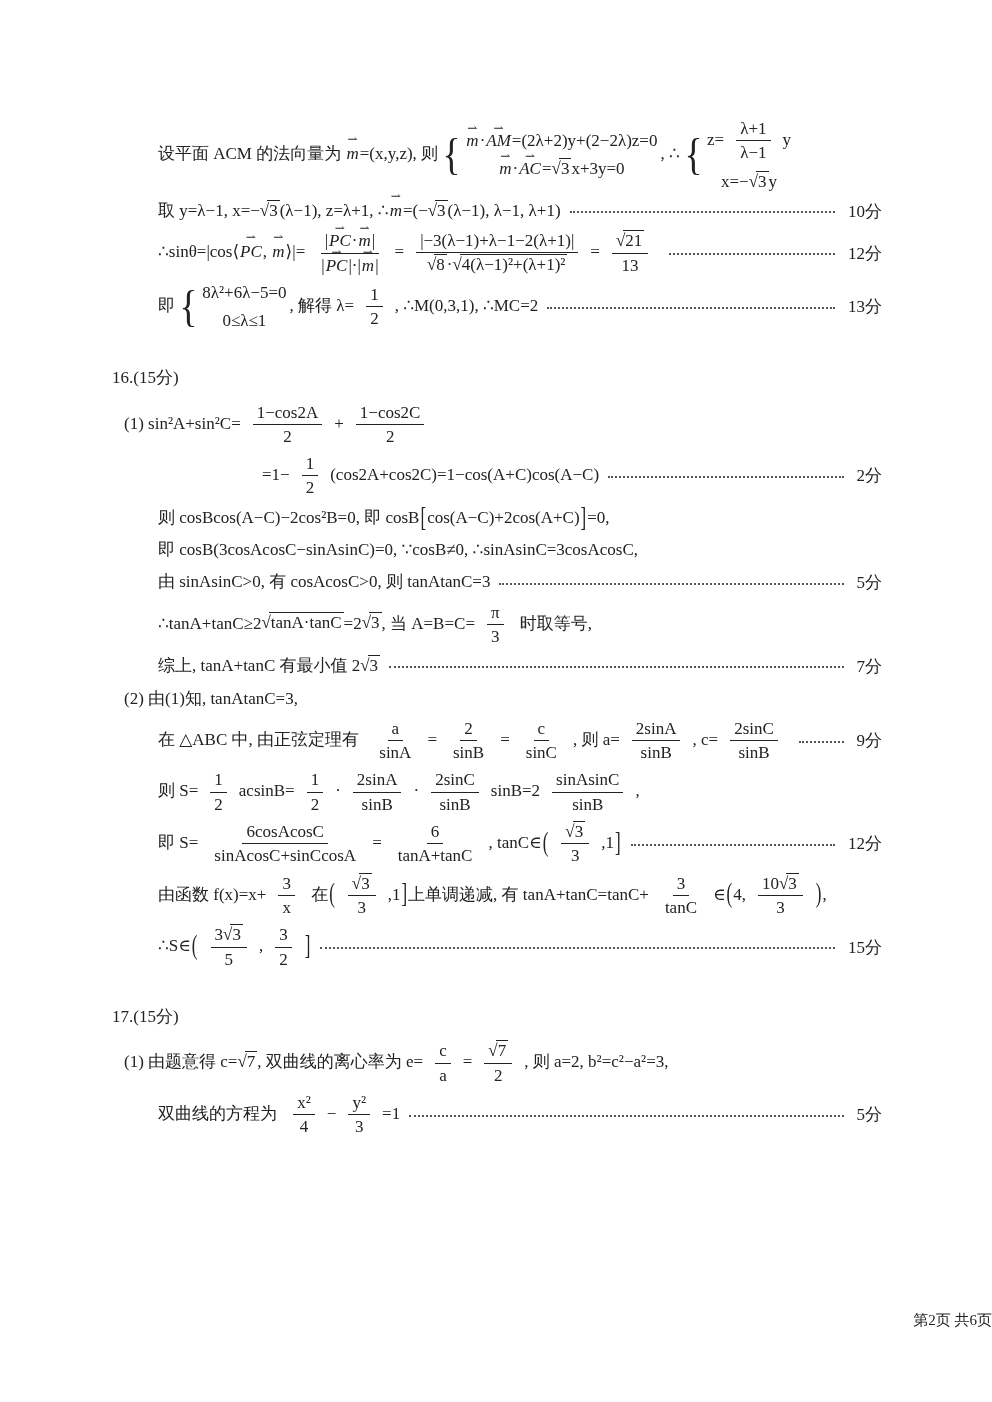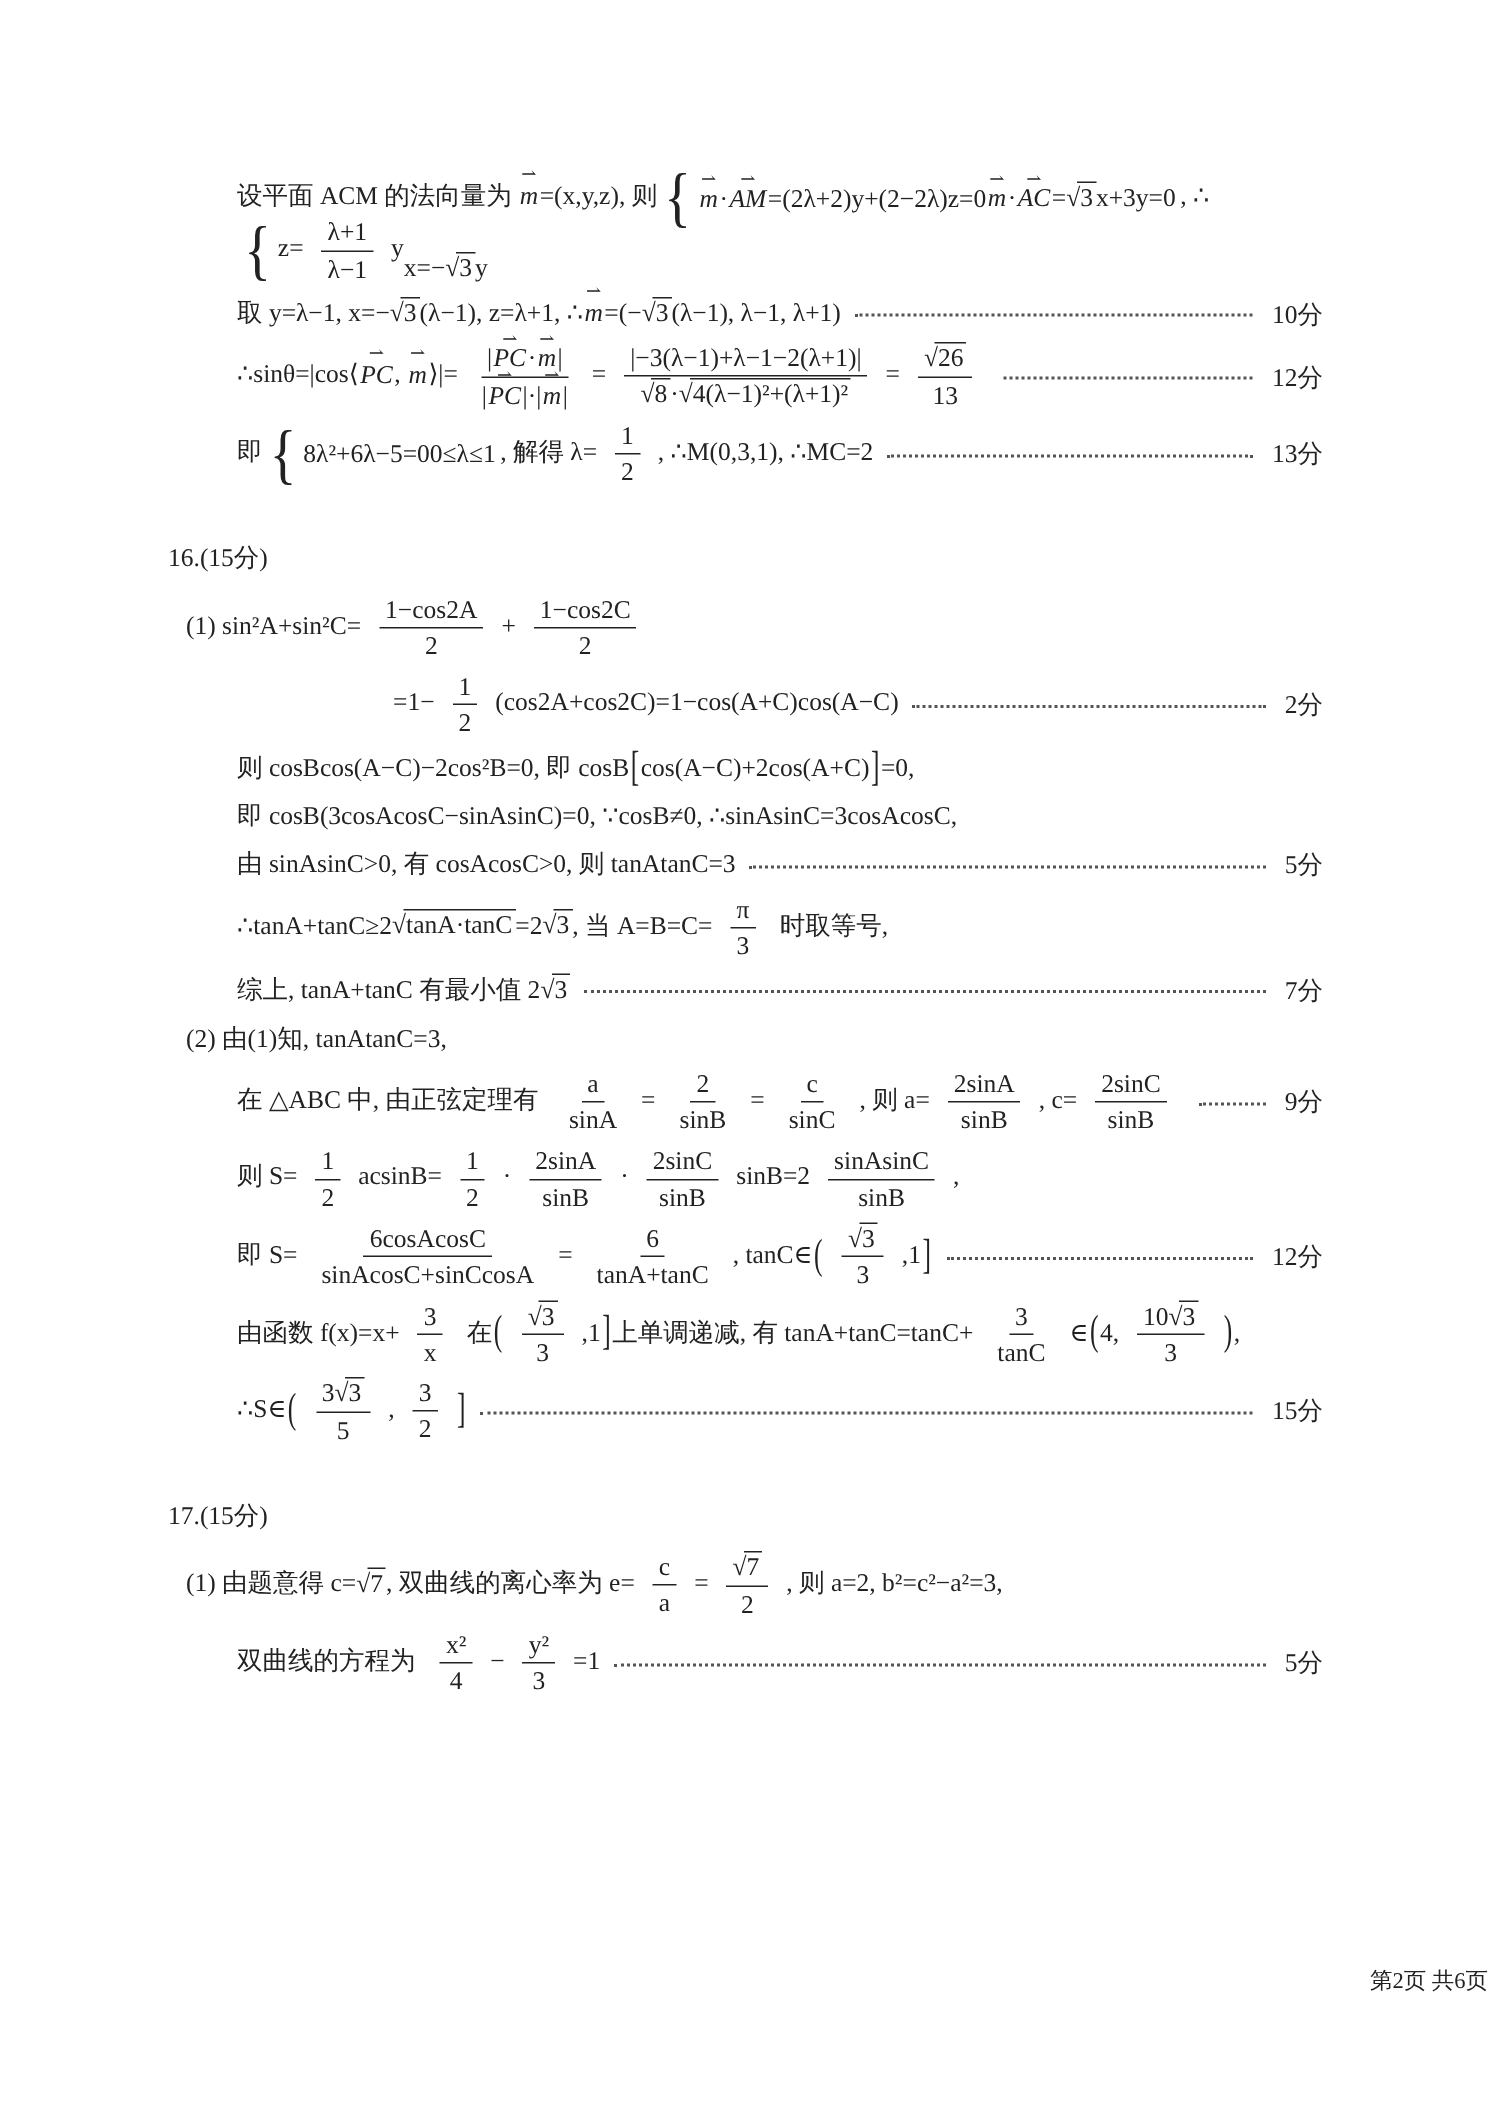"m·AM=(2λ+2)y+(2−2λ)z=0" .cases-rows { align-items: flex-end -> center; flex-direction: row -> column }
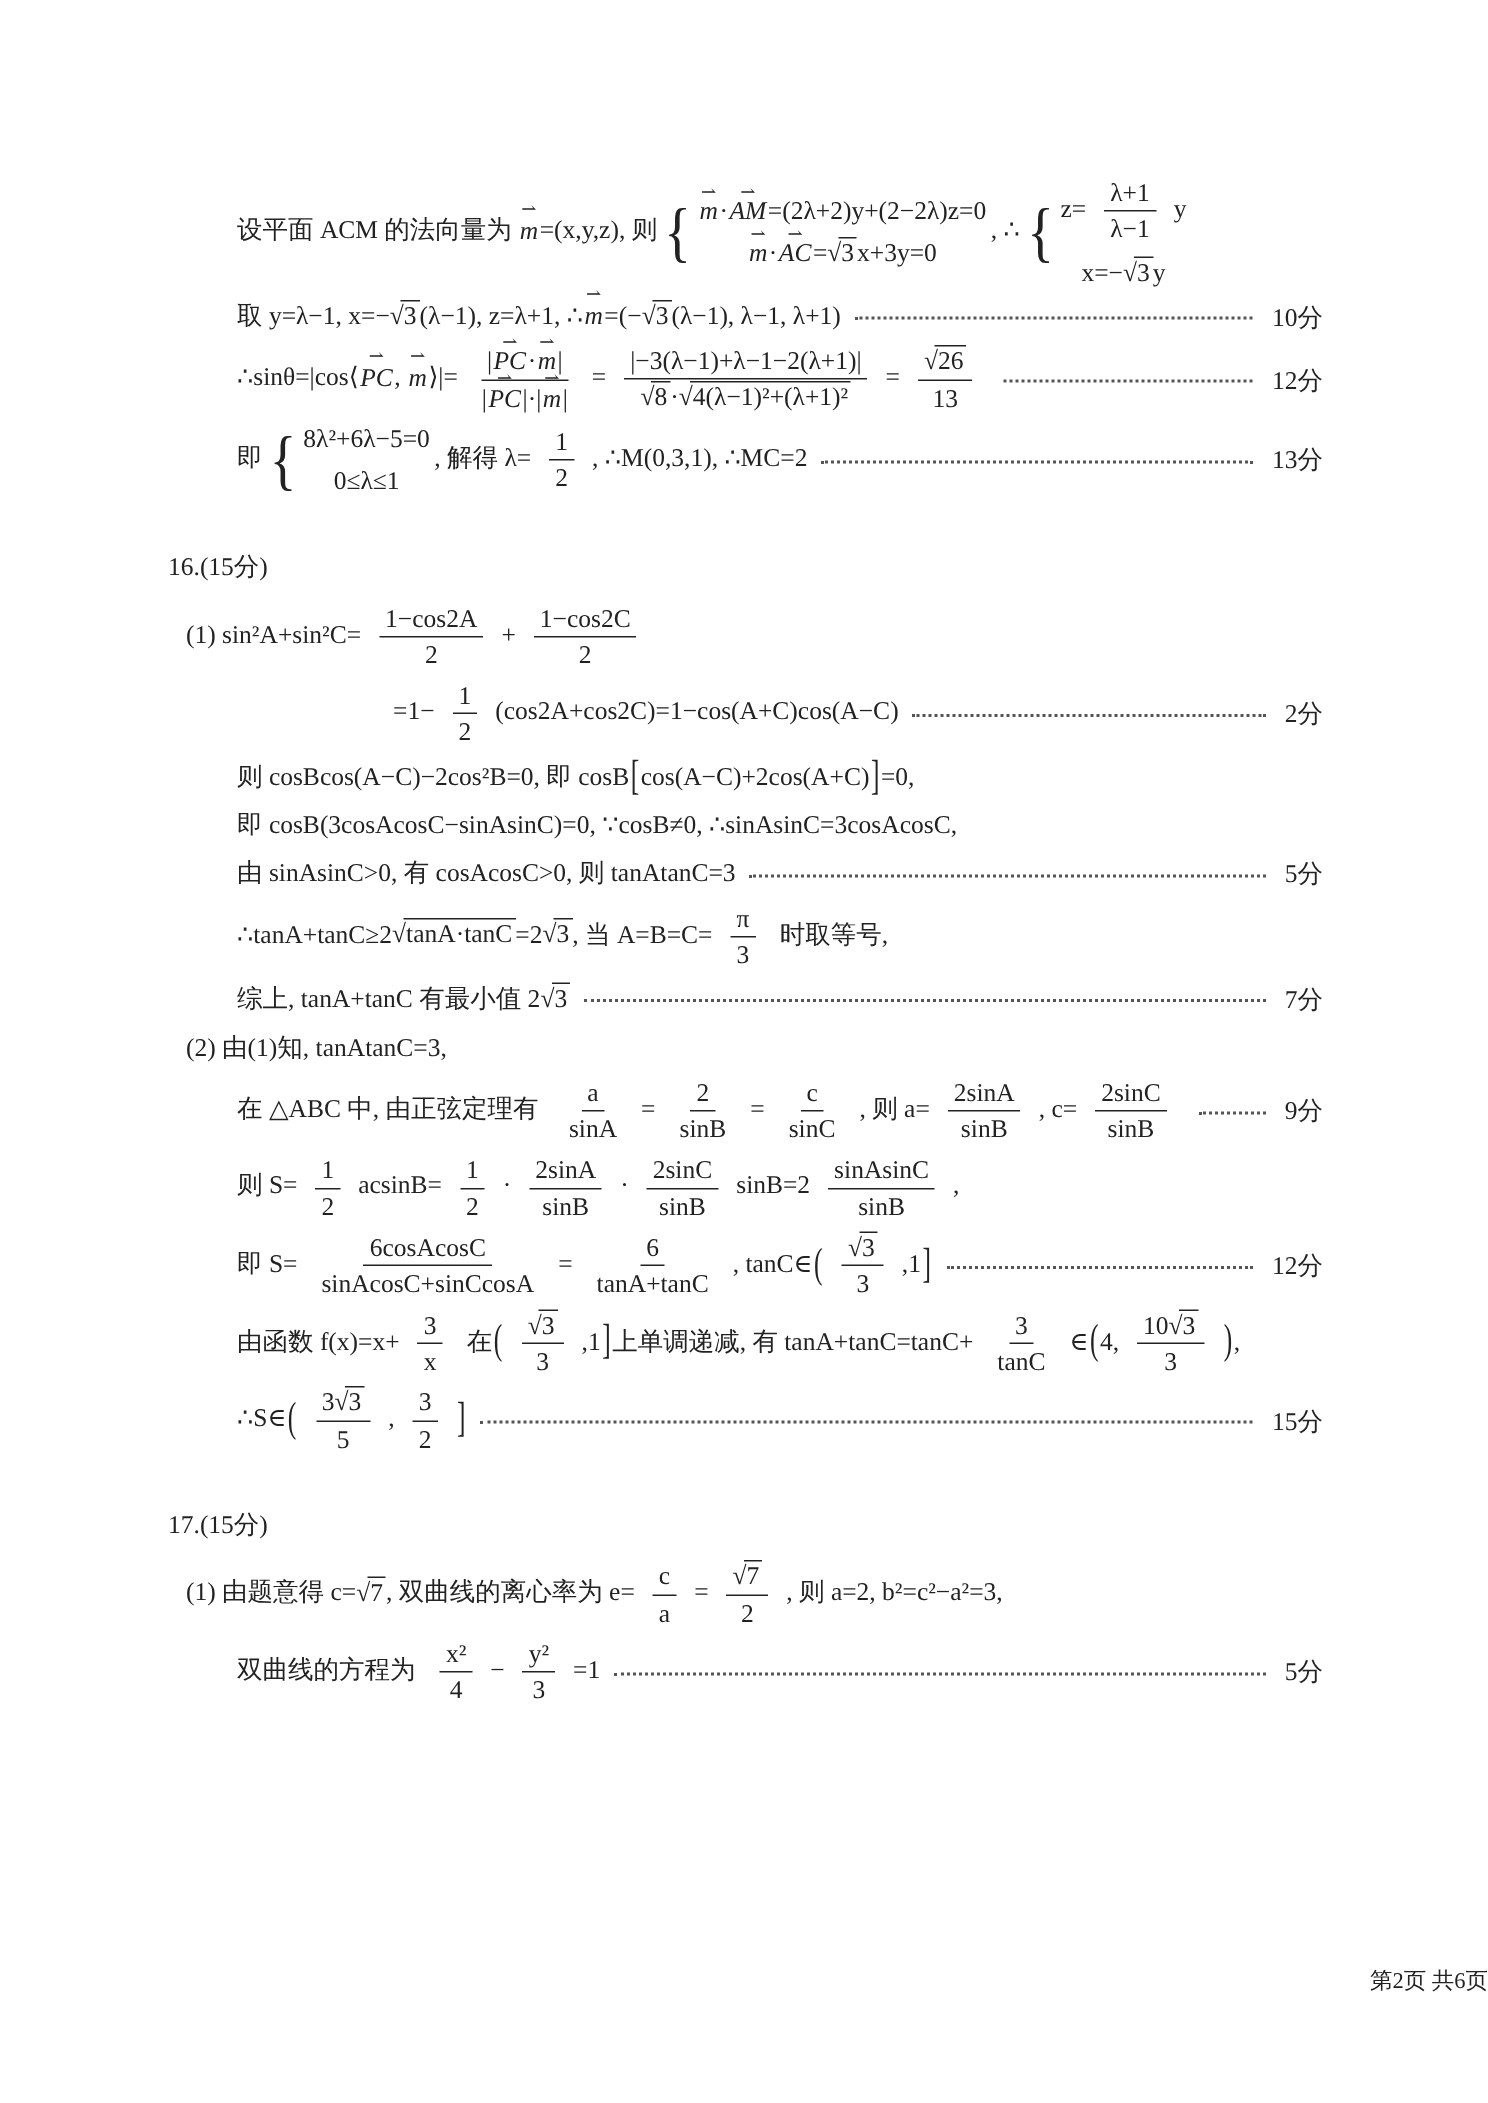"26" span { text: 26 -> 21 }
